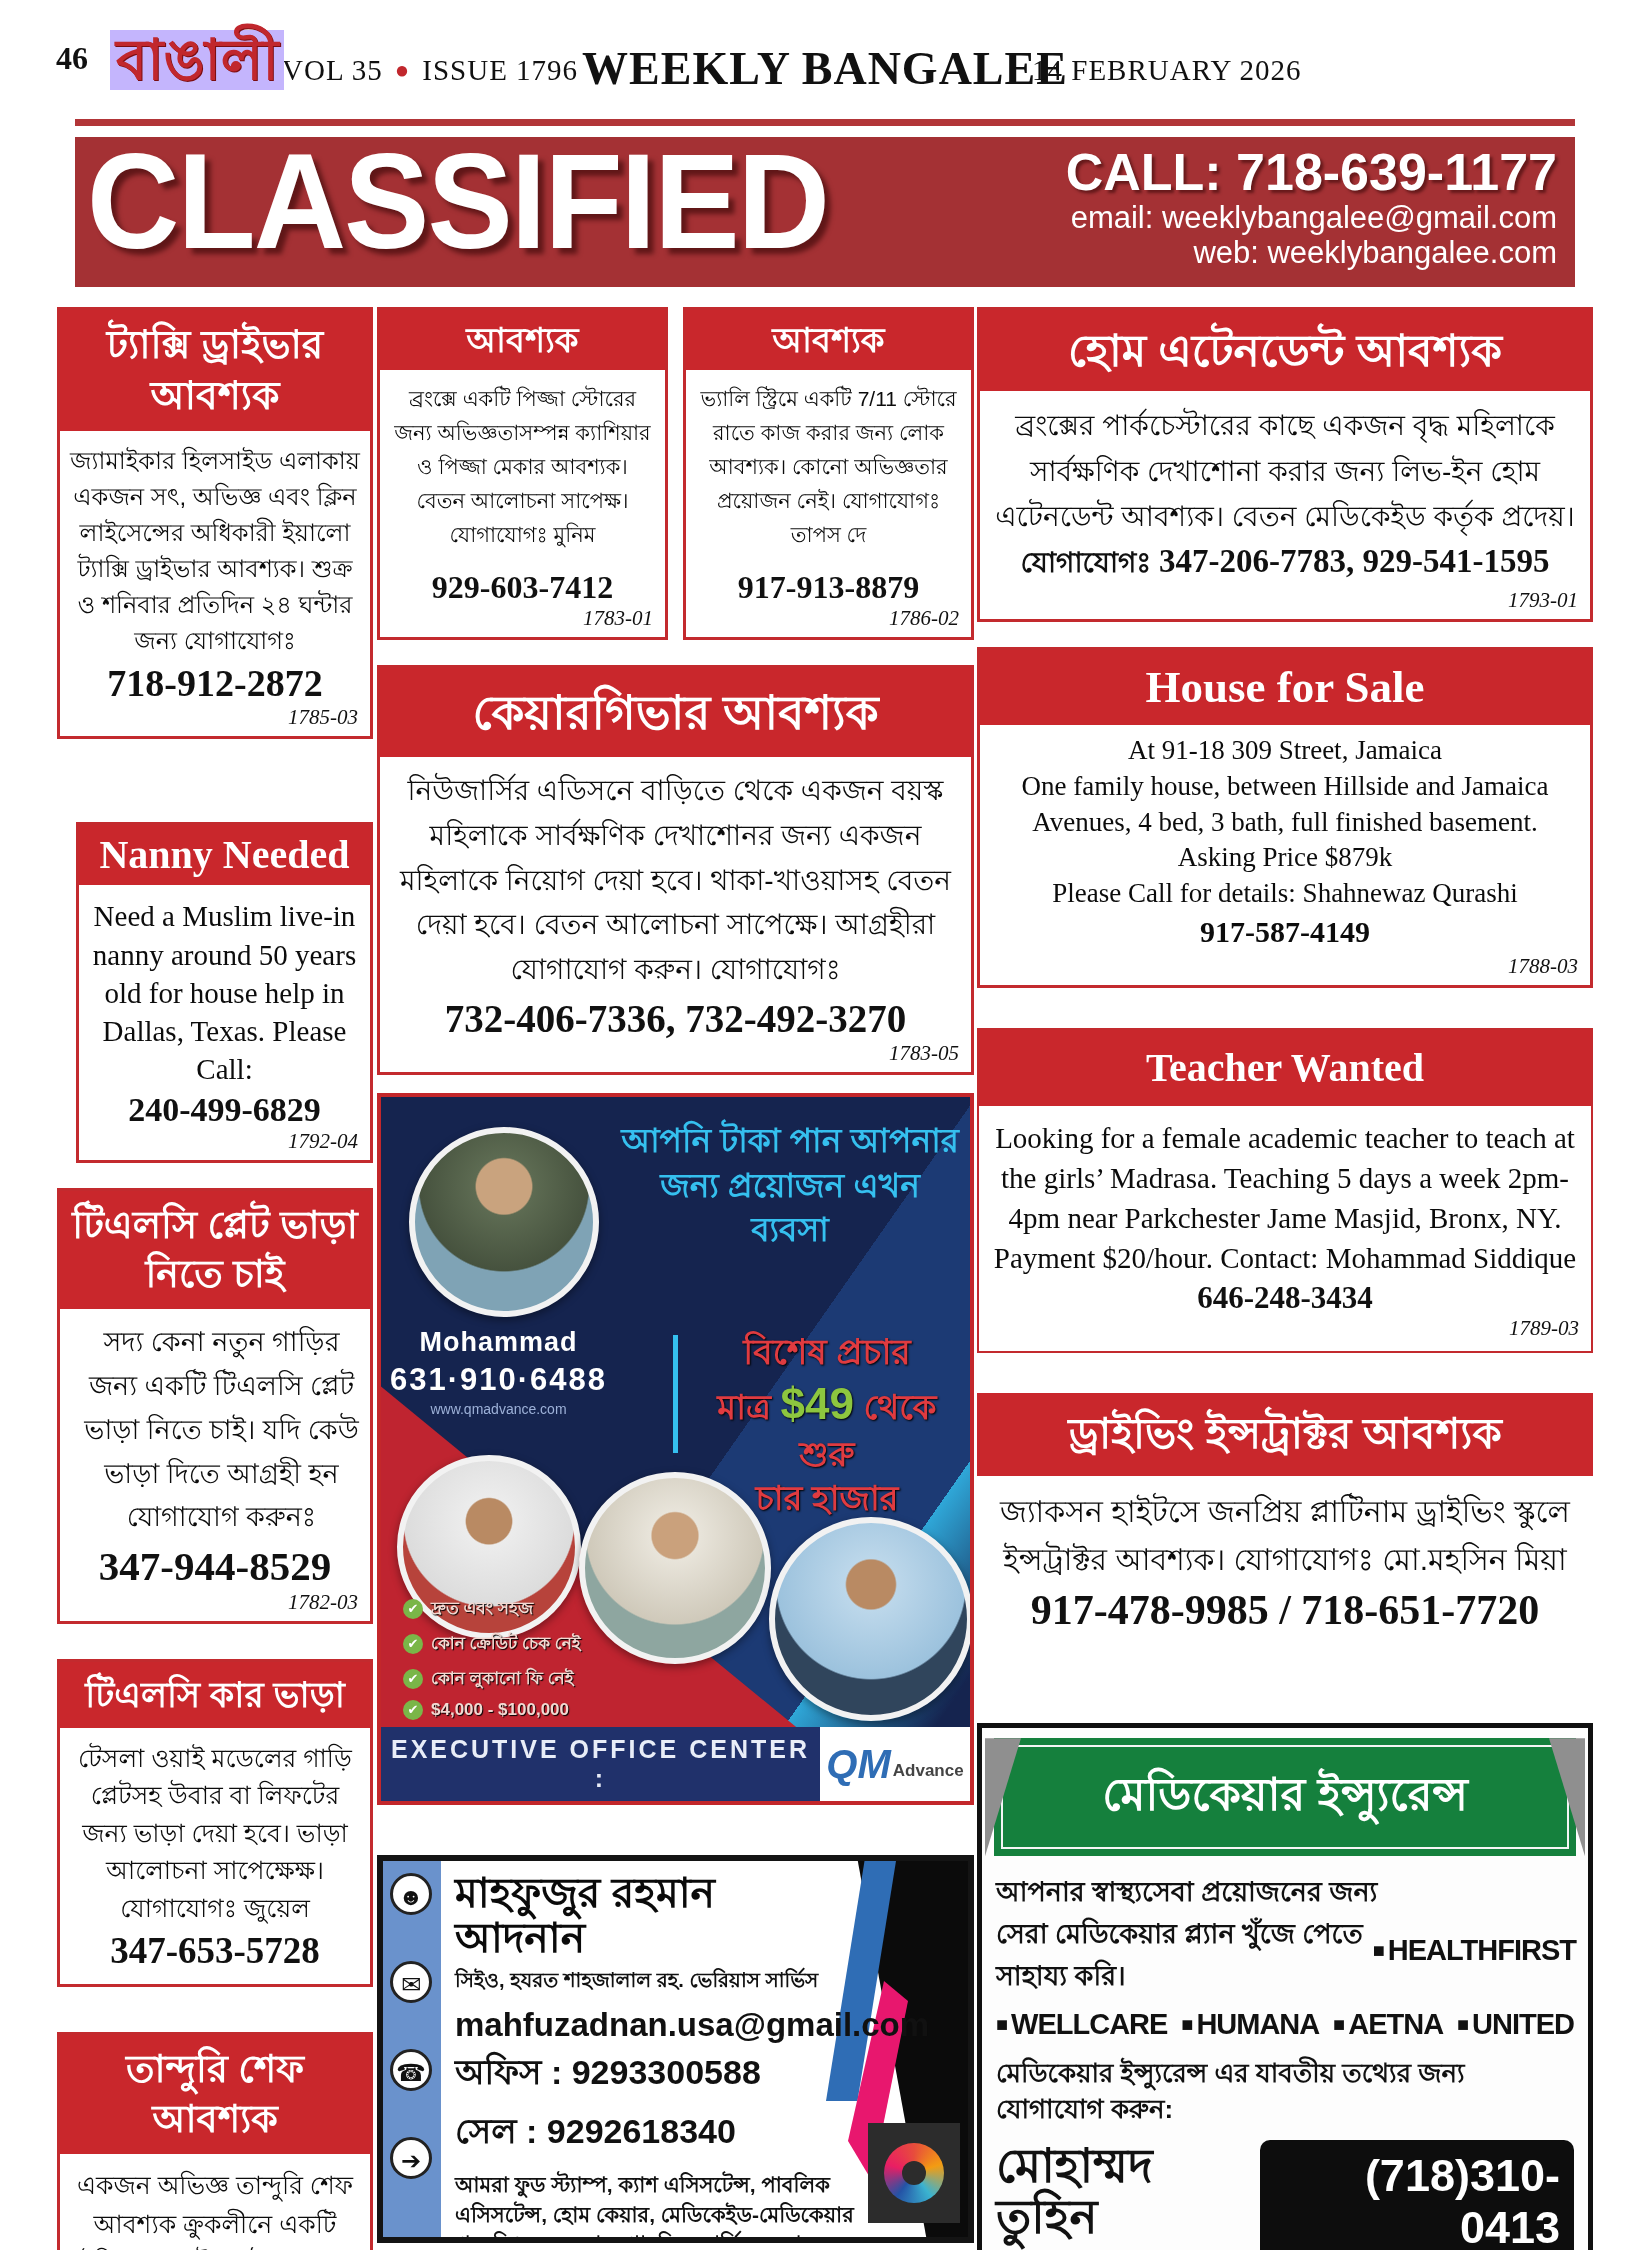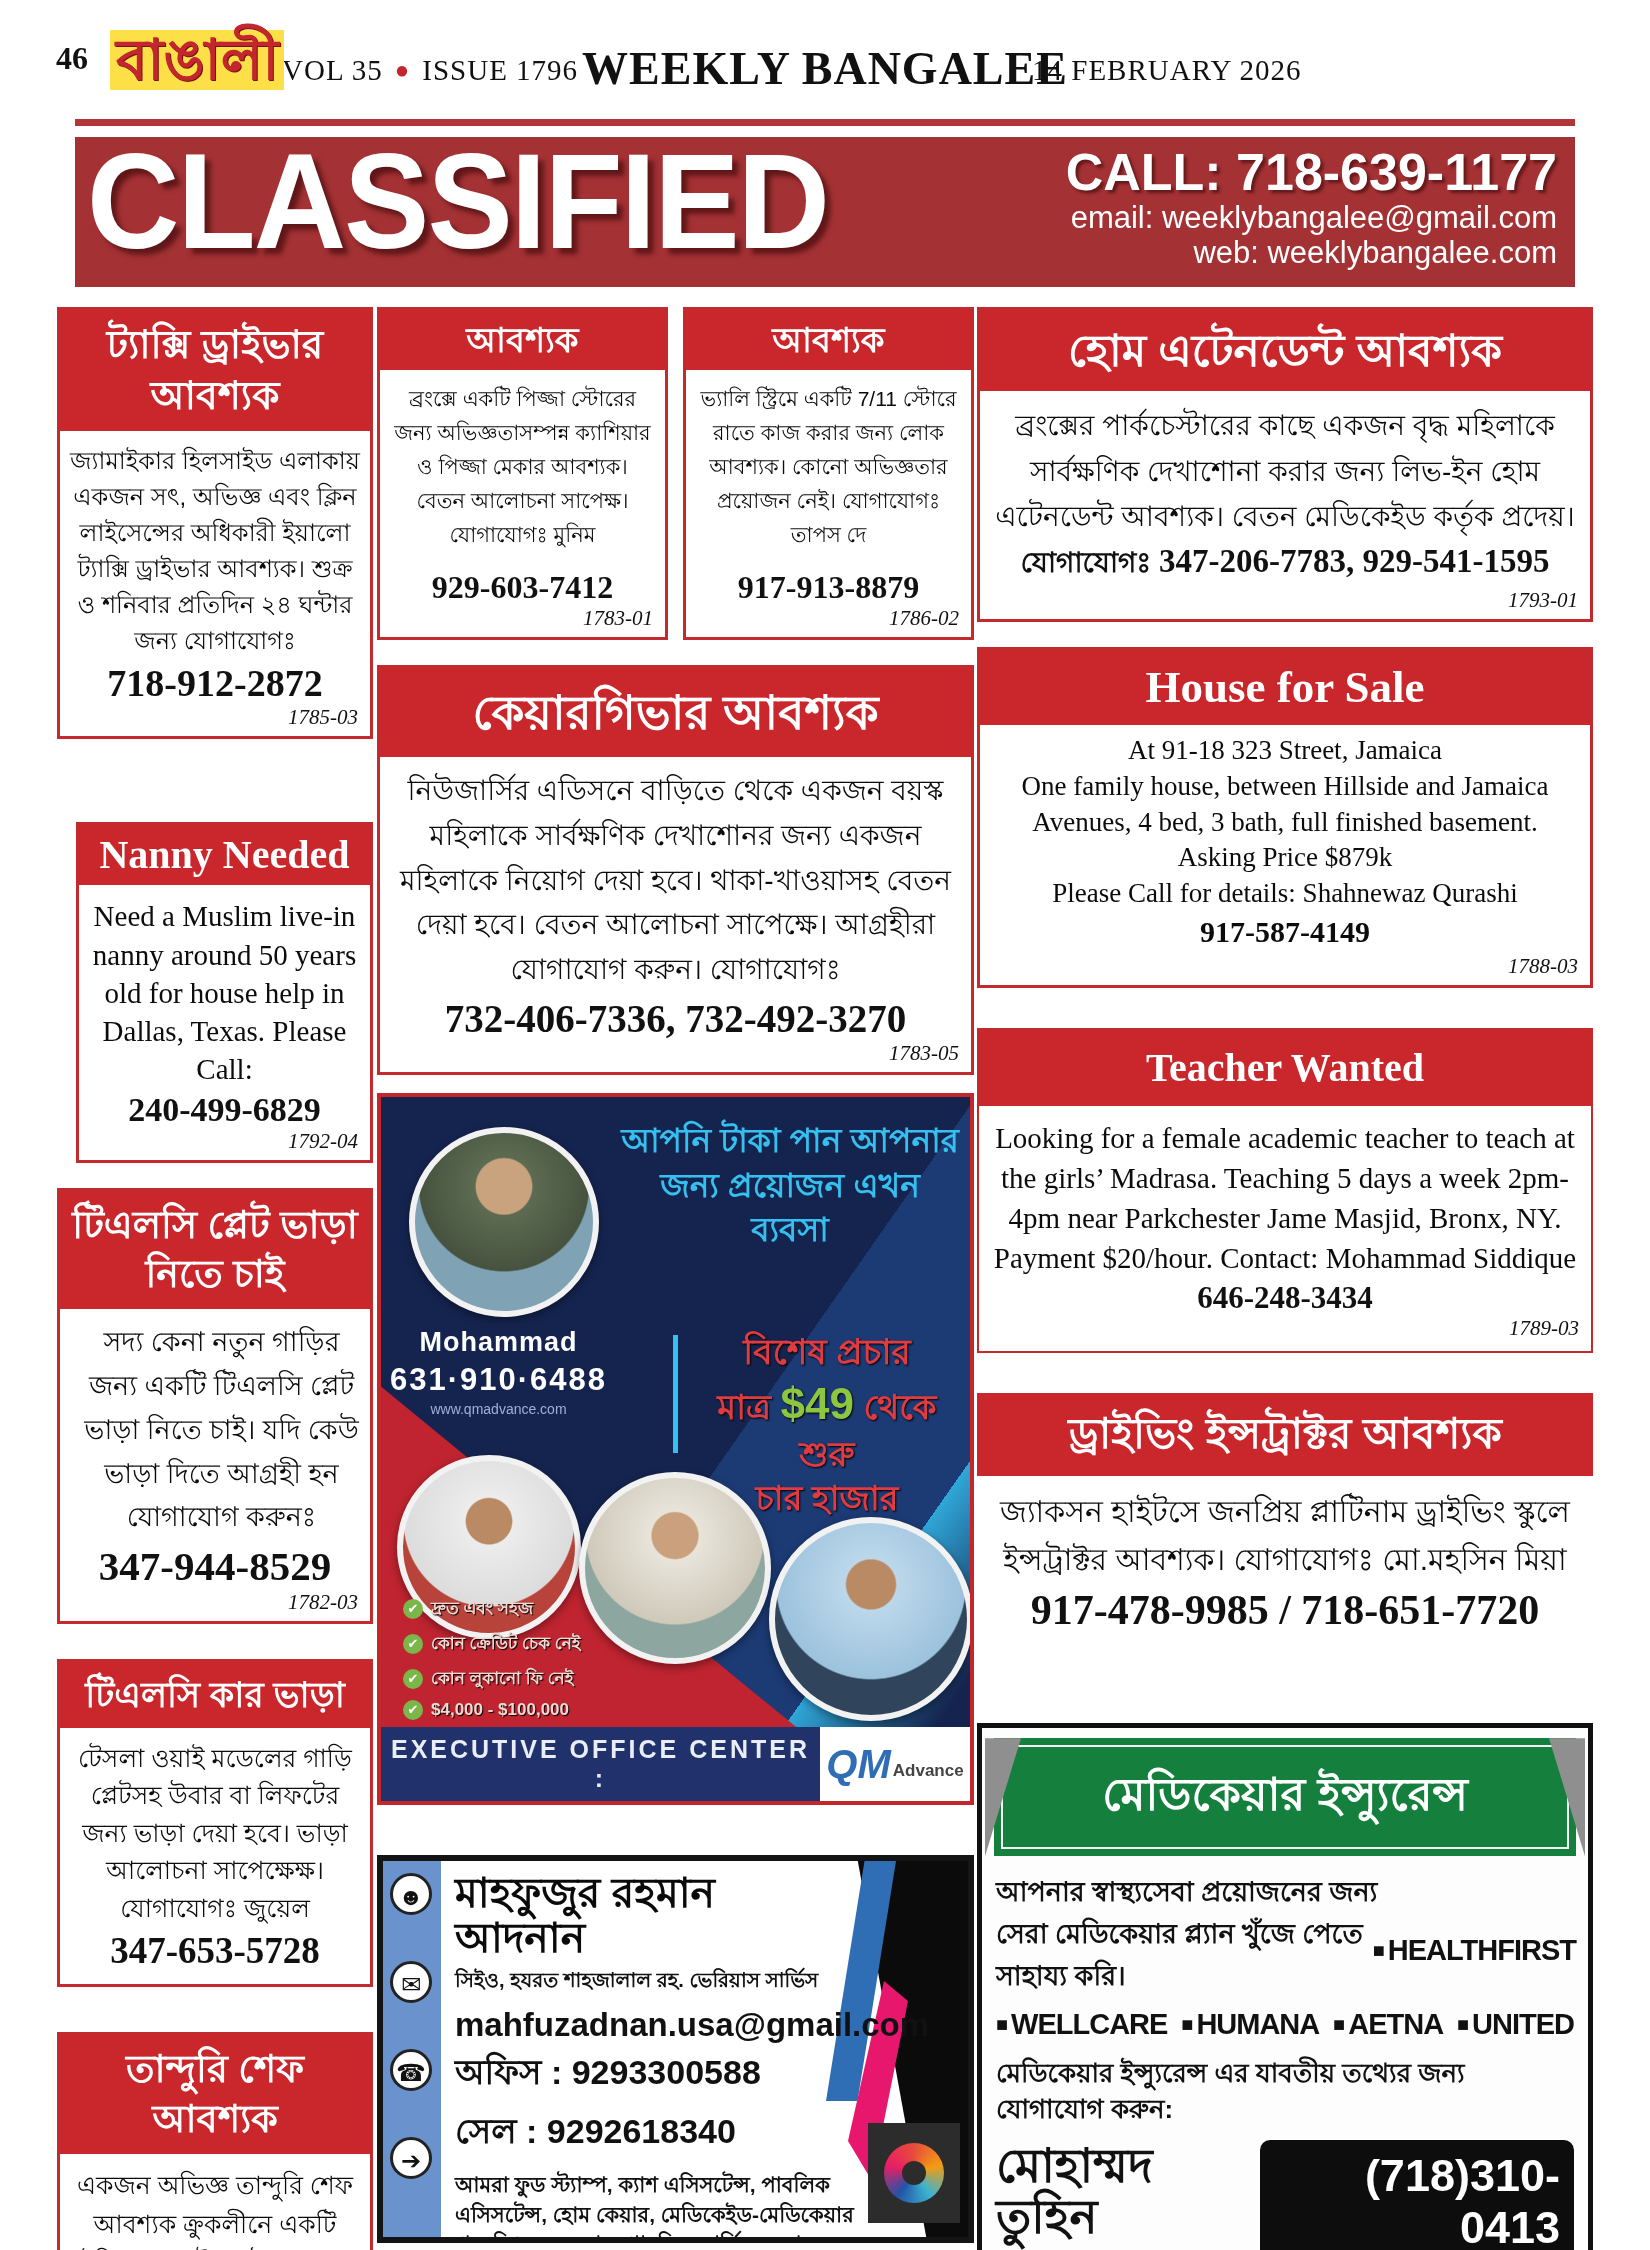"বাঙালী" .logo { background: #fde047 -> #c4b5fd }
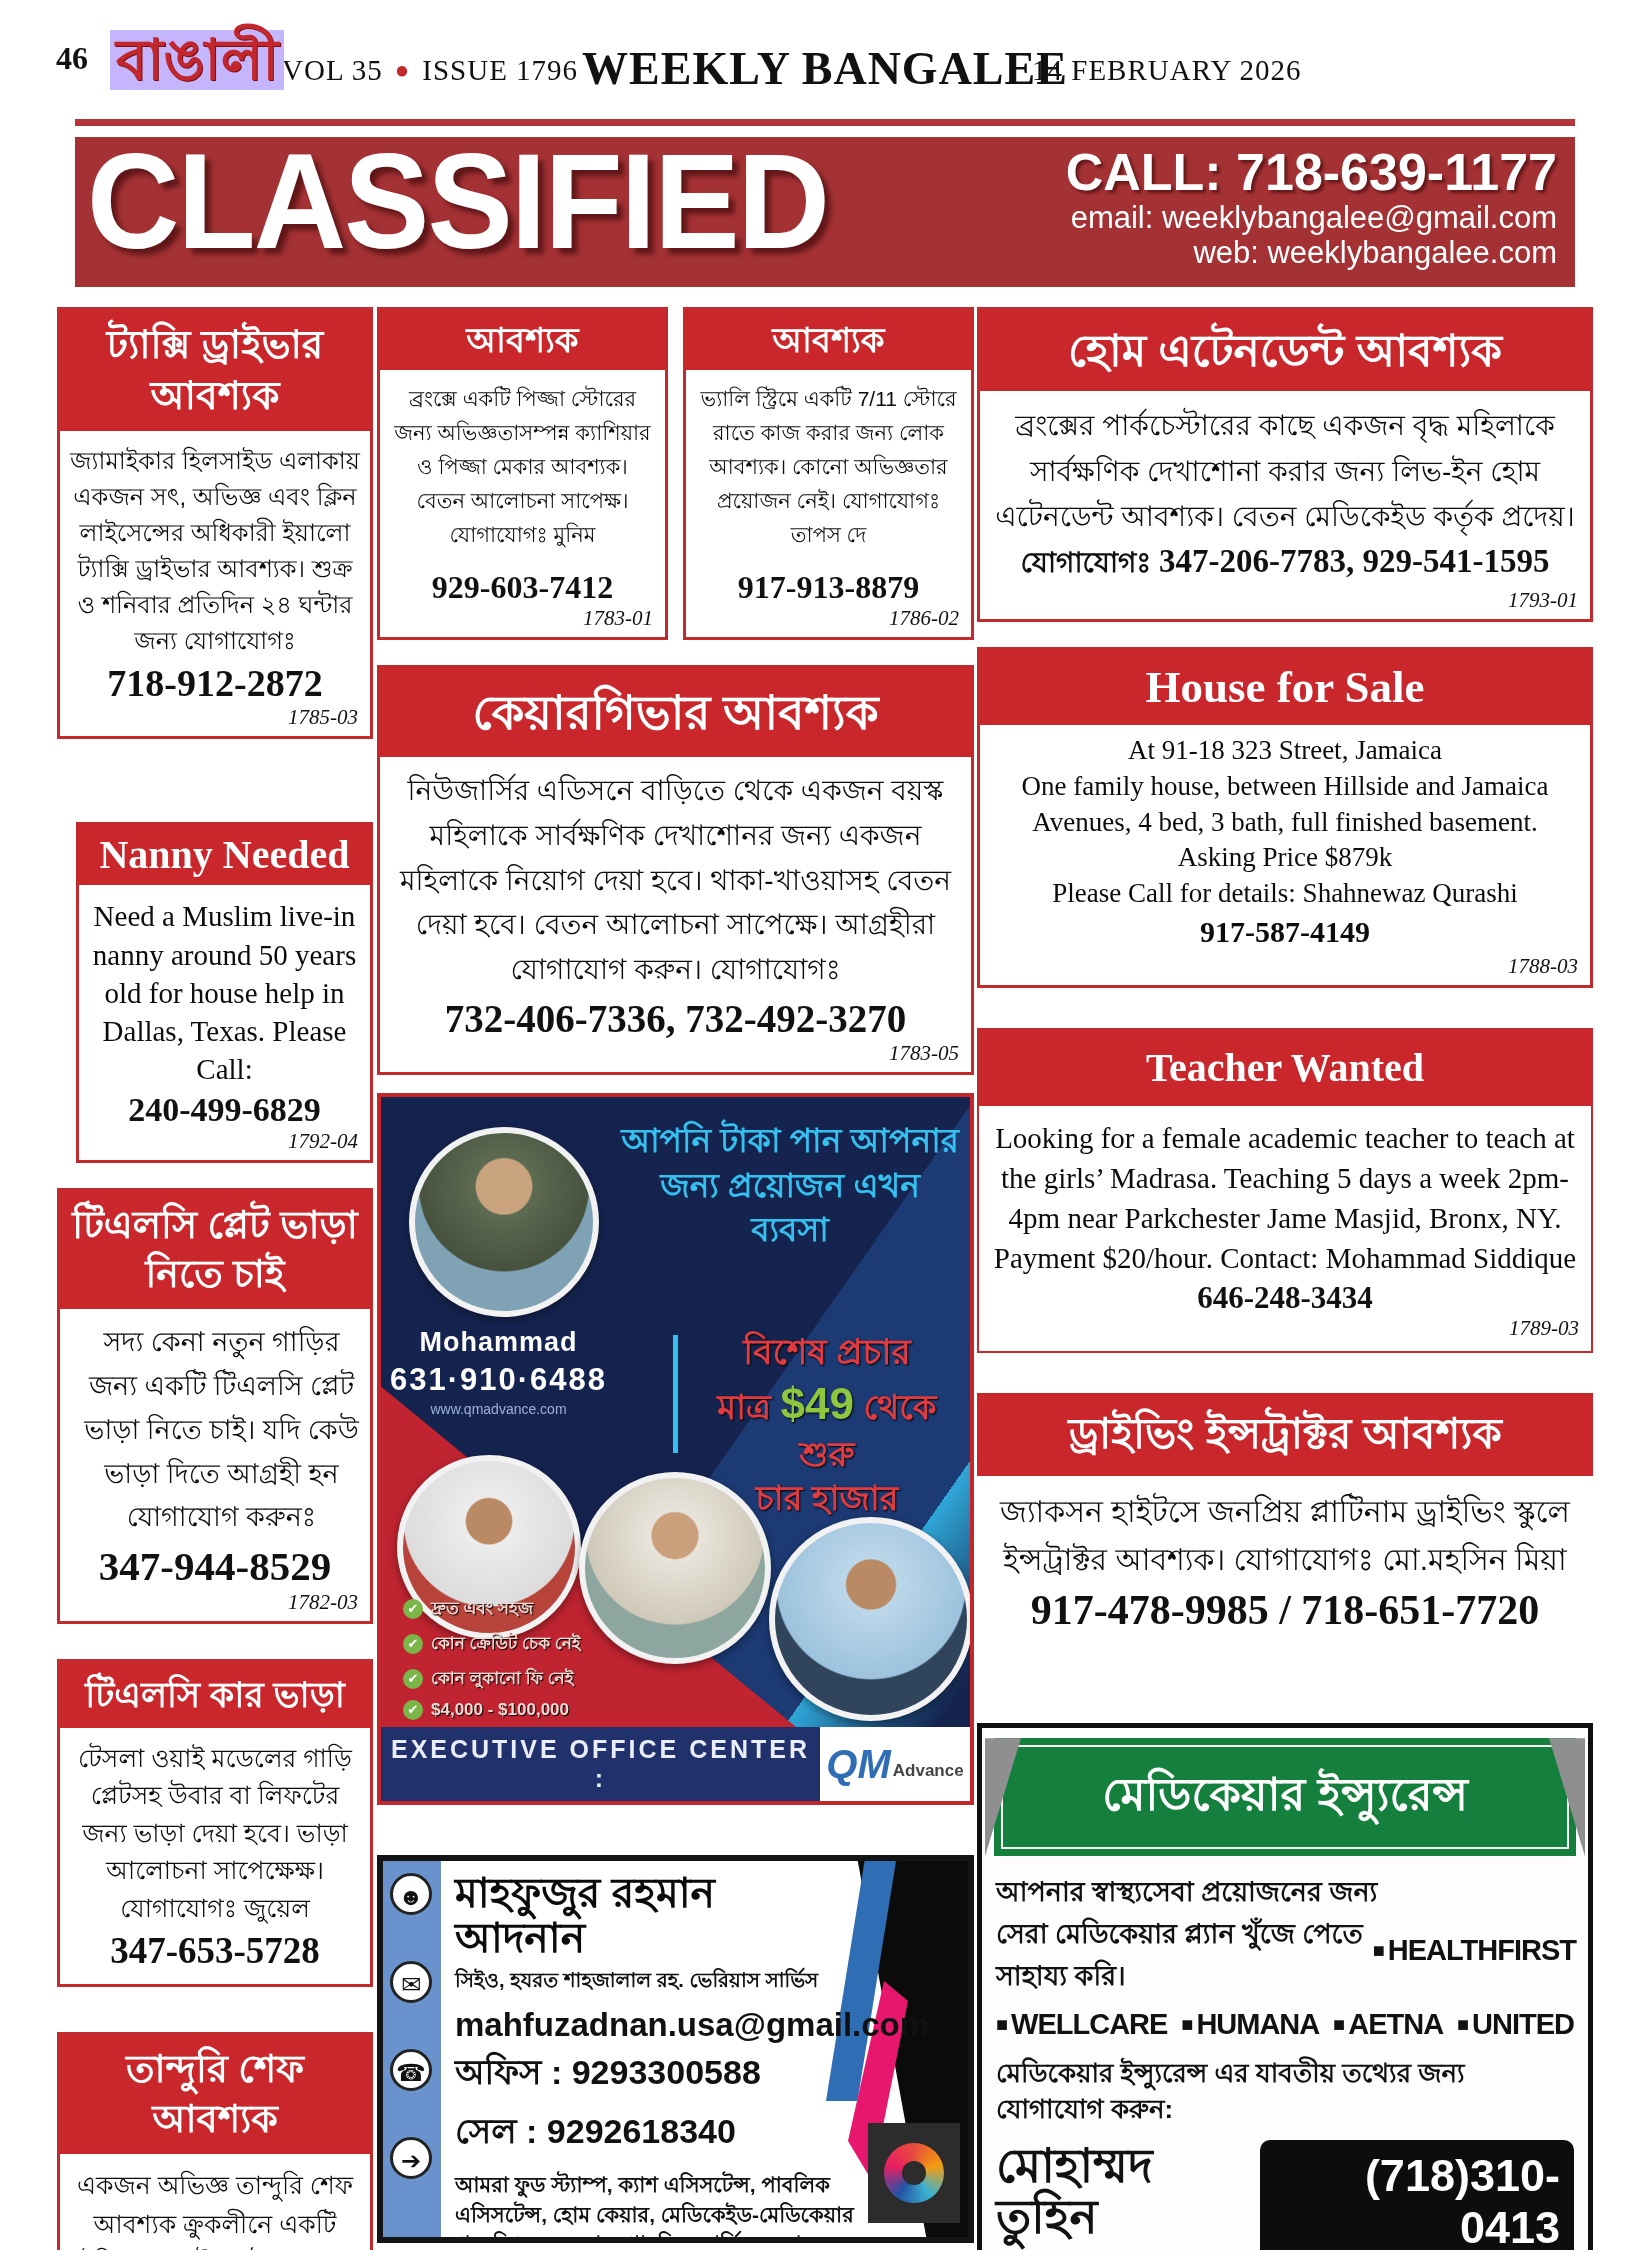"At 91-18 323 Street, Jamaica" div { text: 91-18 323 -> 91-18 309 }
